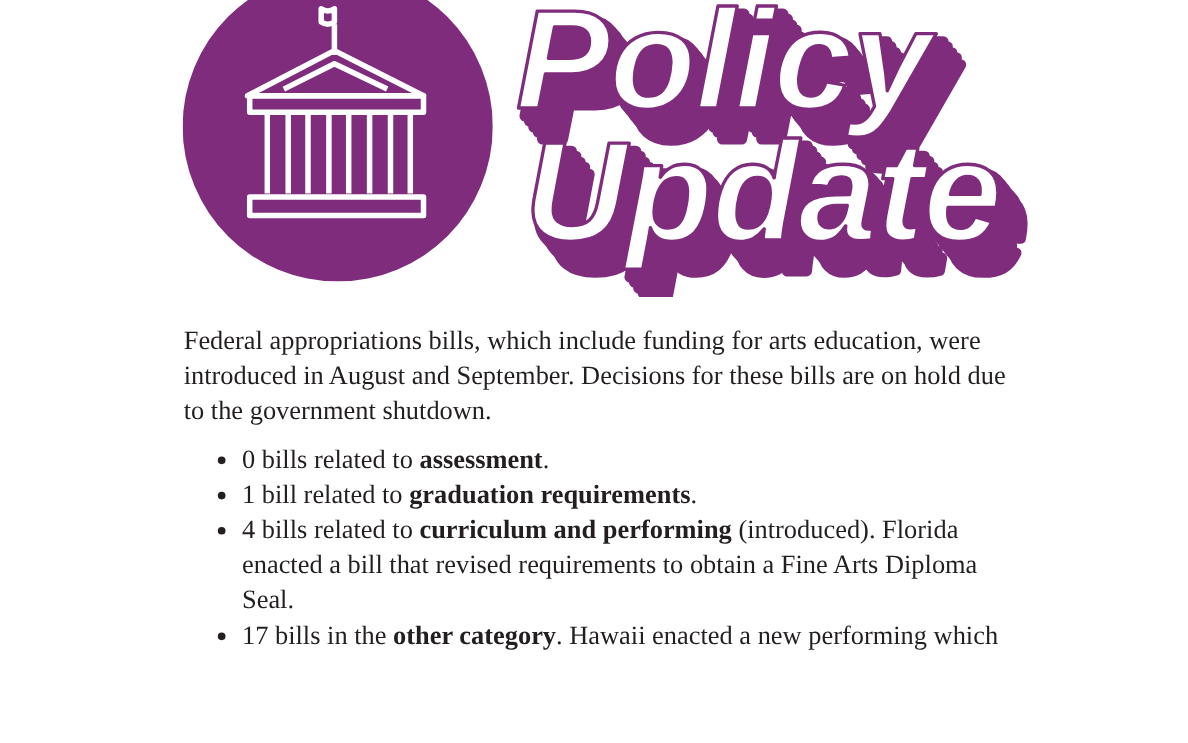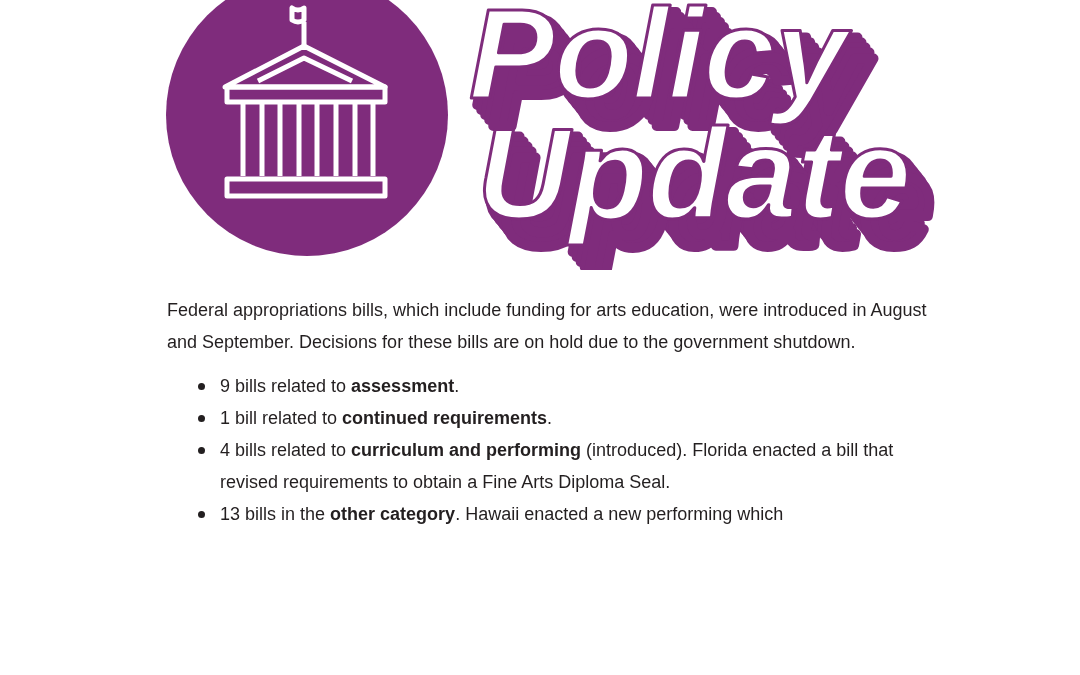"Federal appropriations bills, which" .content { font-family: none -> Liberation Serif, serif; font-size: 18px -> 24px }
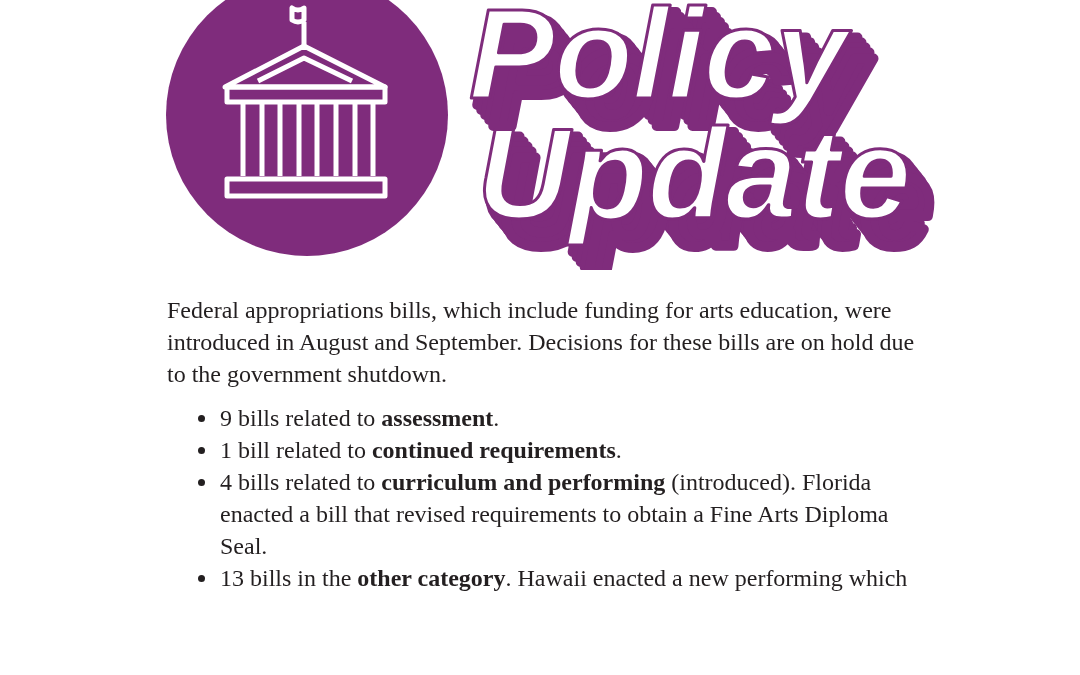"9 bills related to" span { text: 9 -> 0 }
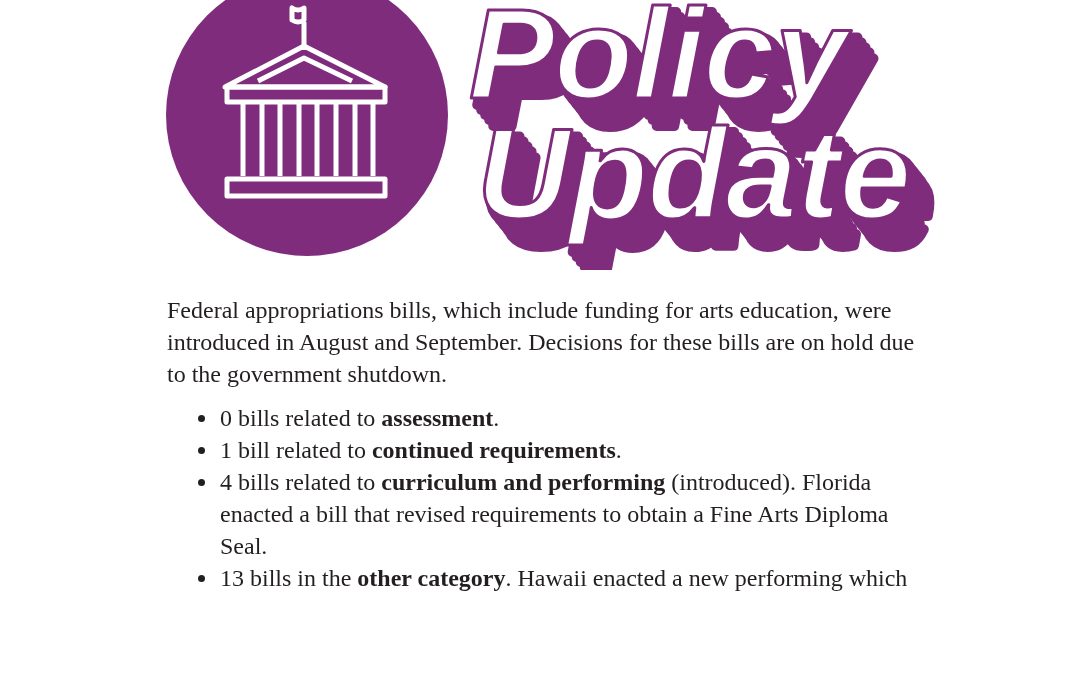"continued requirements" b { text: continued -> graduation }
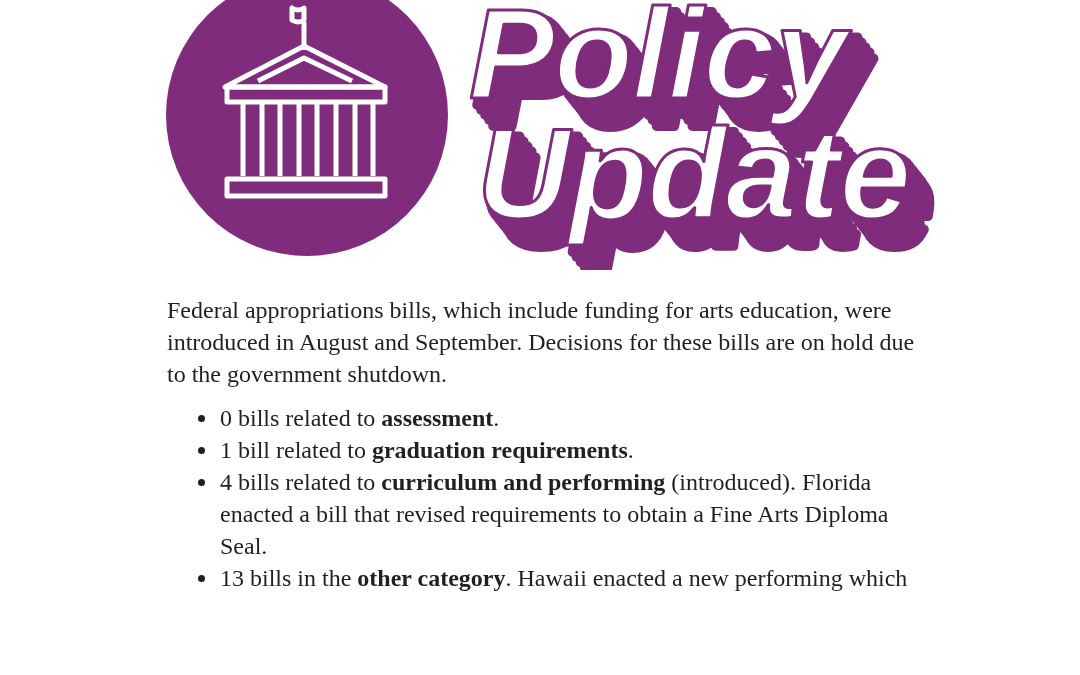"13 bills in the" span { text: 13 -> 17 }
